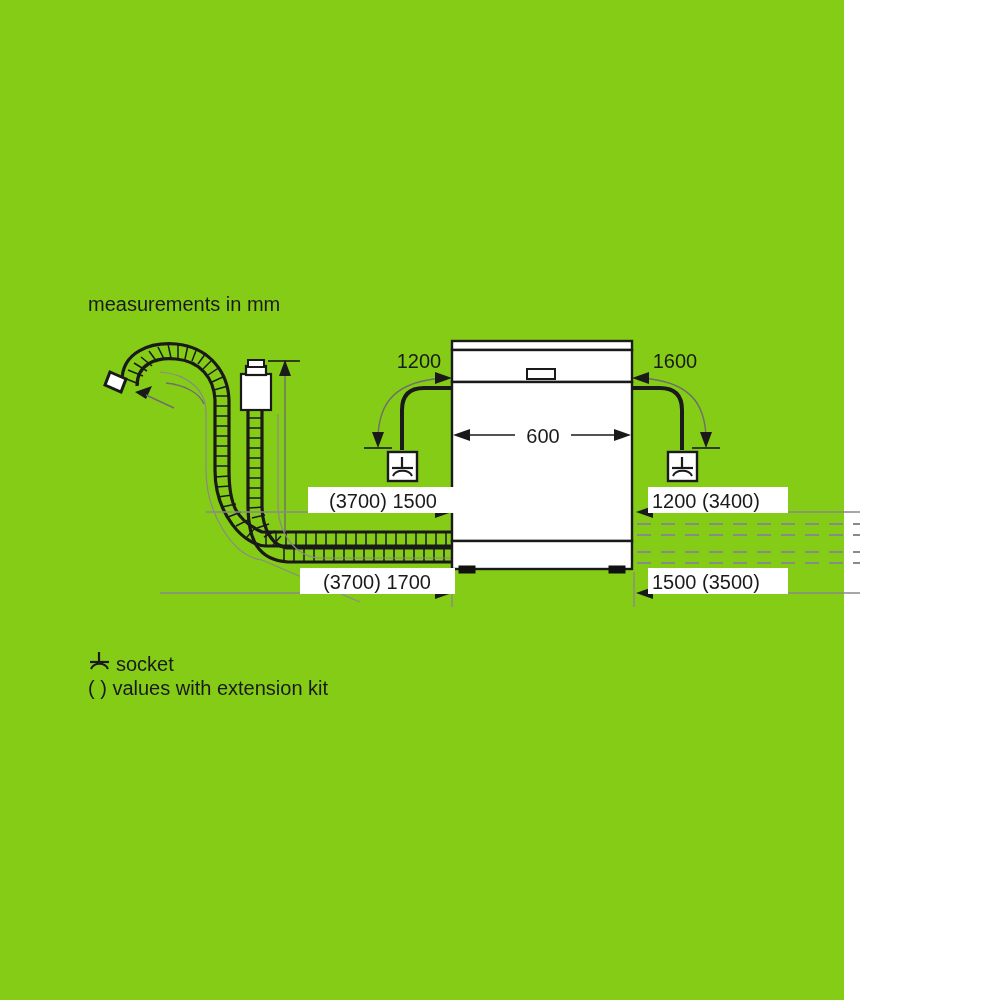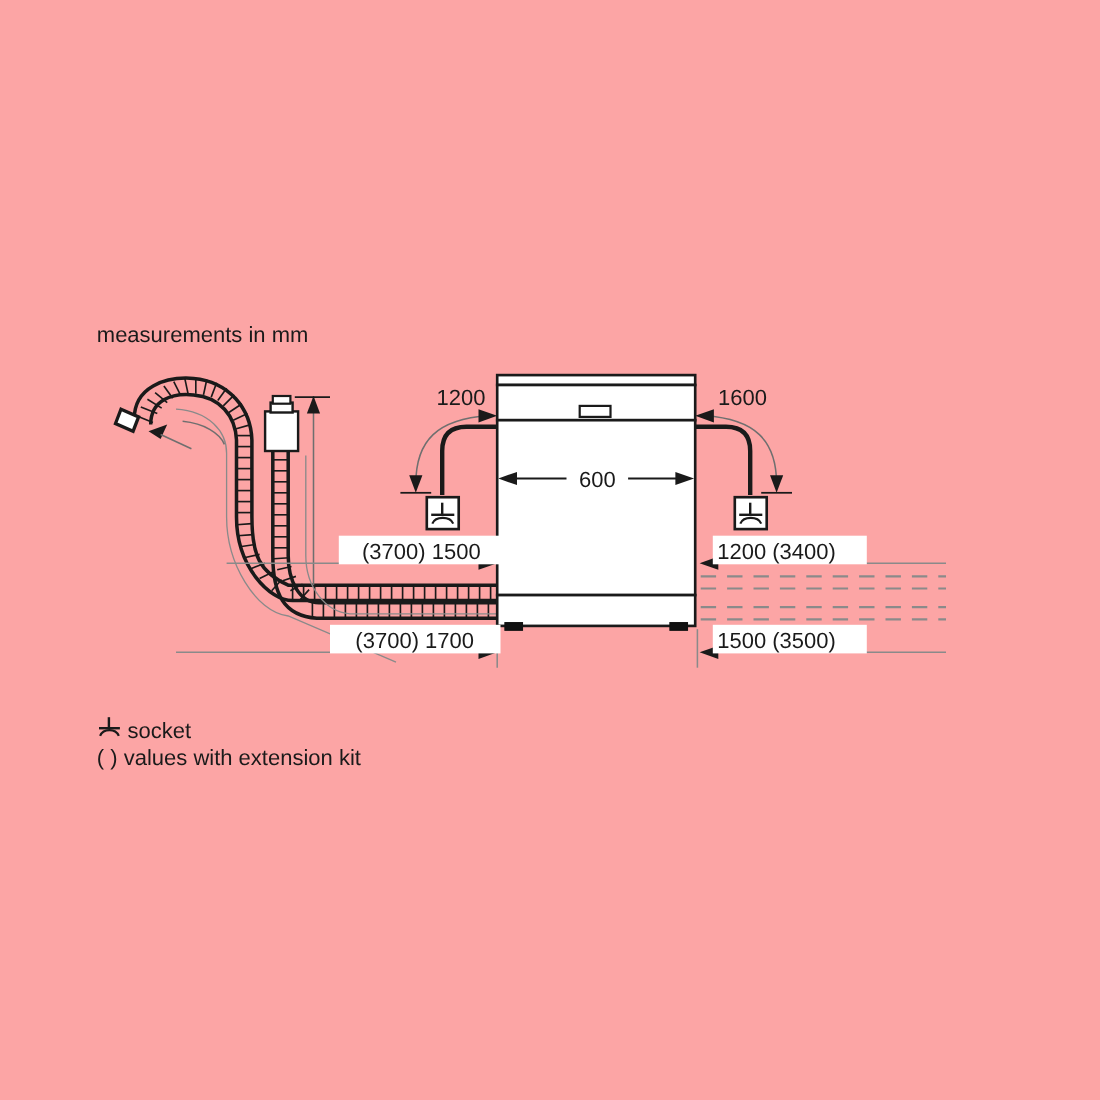"measurements in mm" #stage { background: #fca5a5 -> #84cc16; width: 1000px -> 844px }
